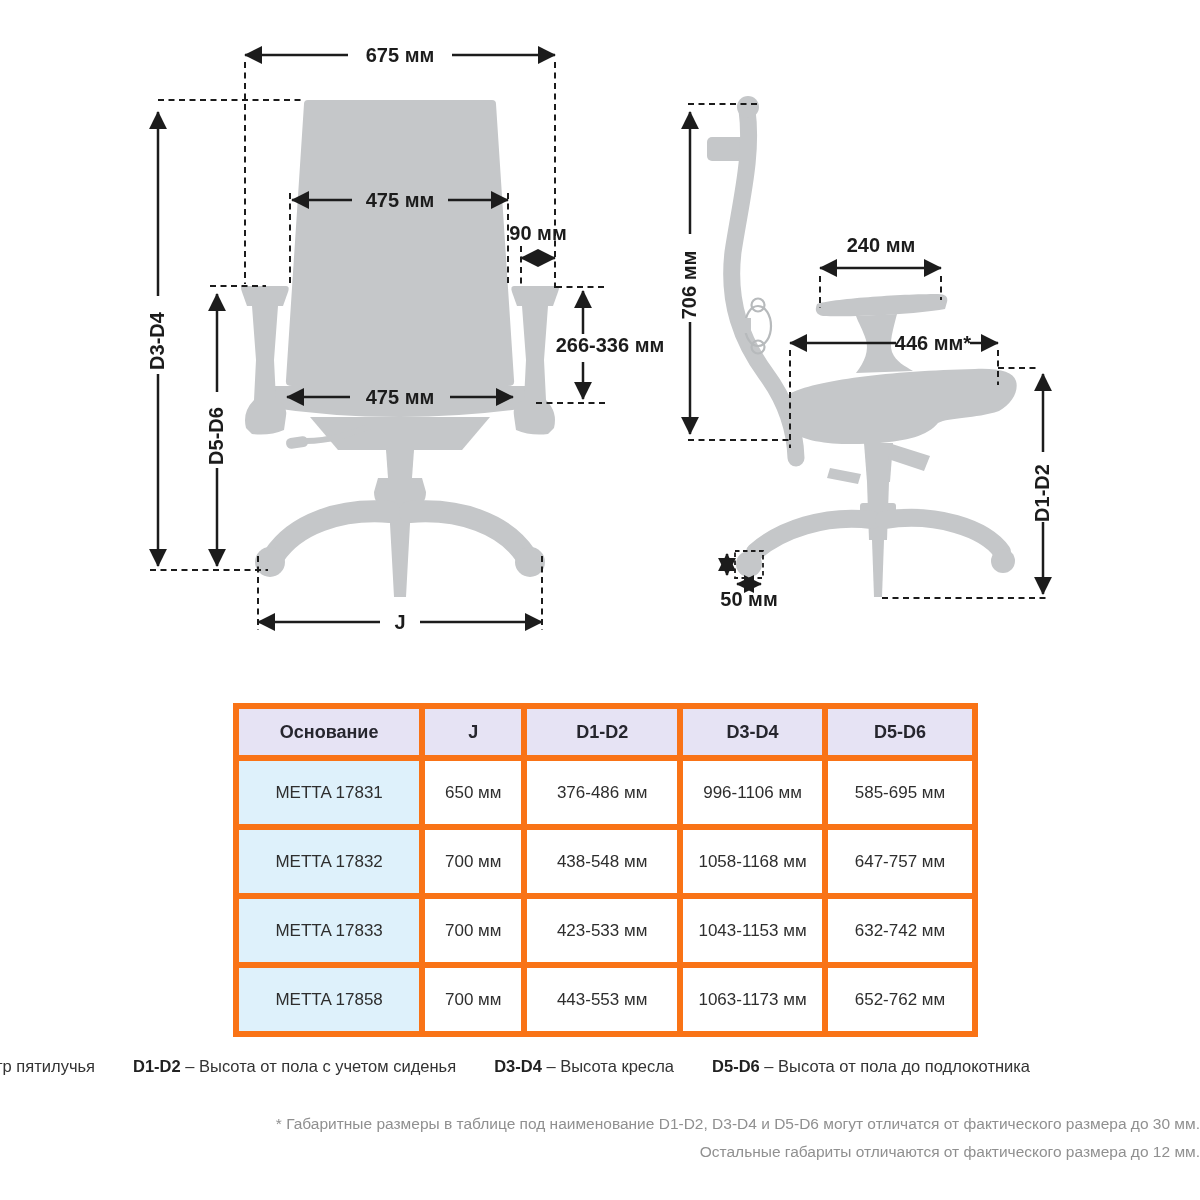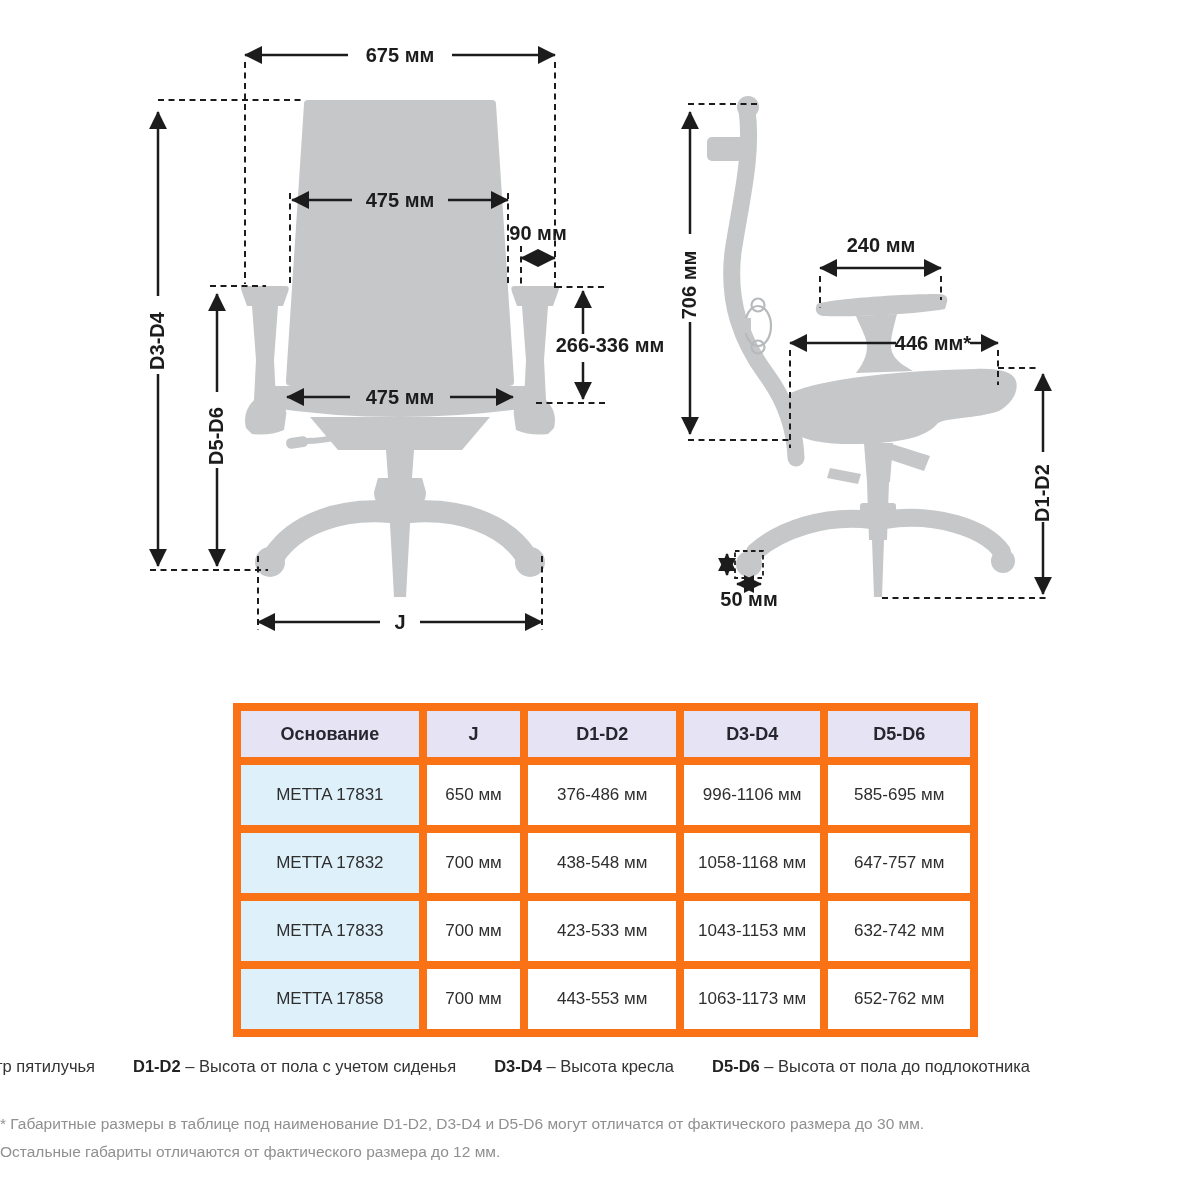"Основание" .dims th,.dims td { border: 8px solid #f97316 -> 6px solid #f97316 }
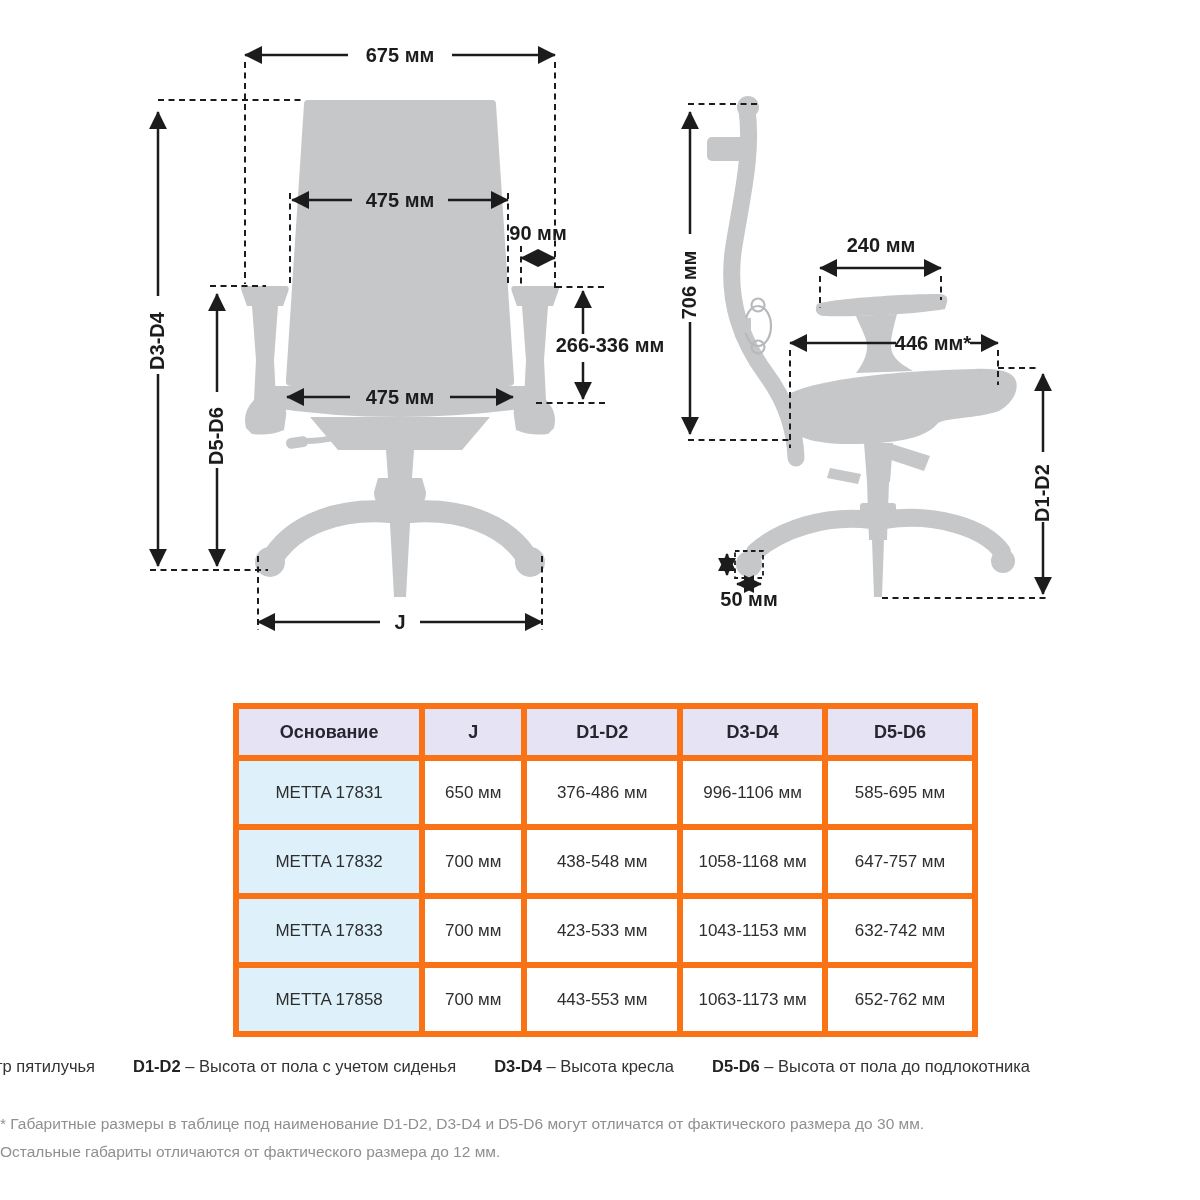"* Габаритные размеры в таблице" .footnotes { text-align: left -> right }
